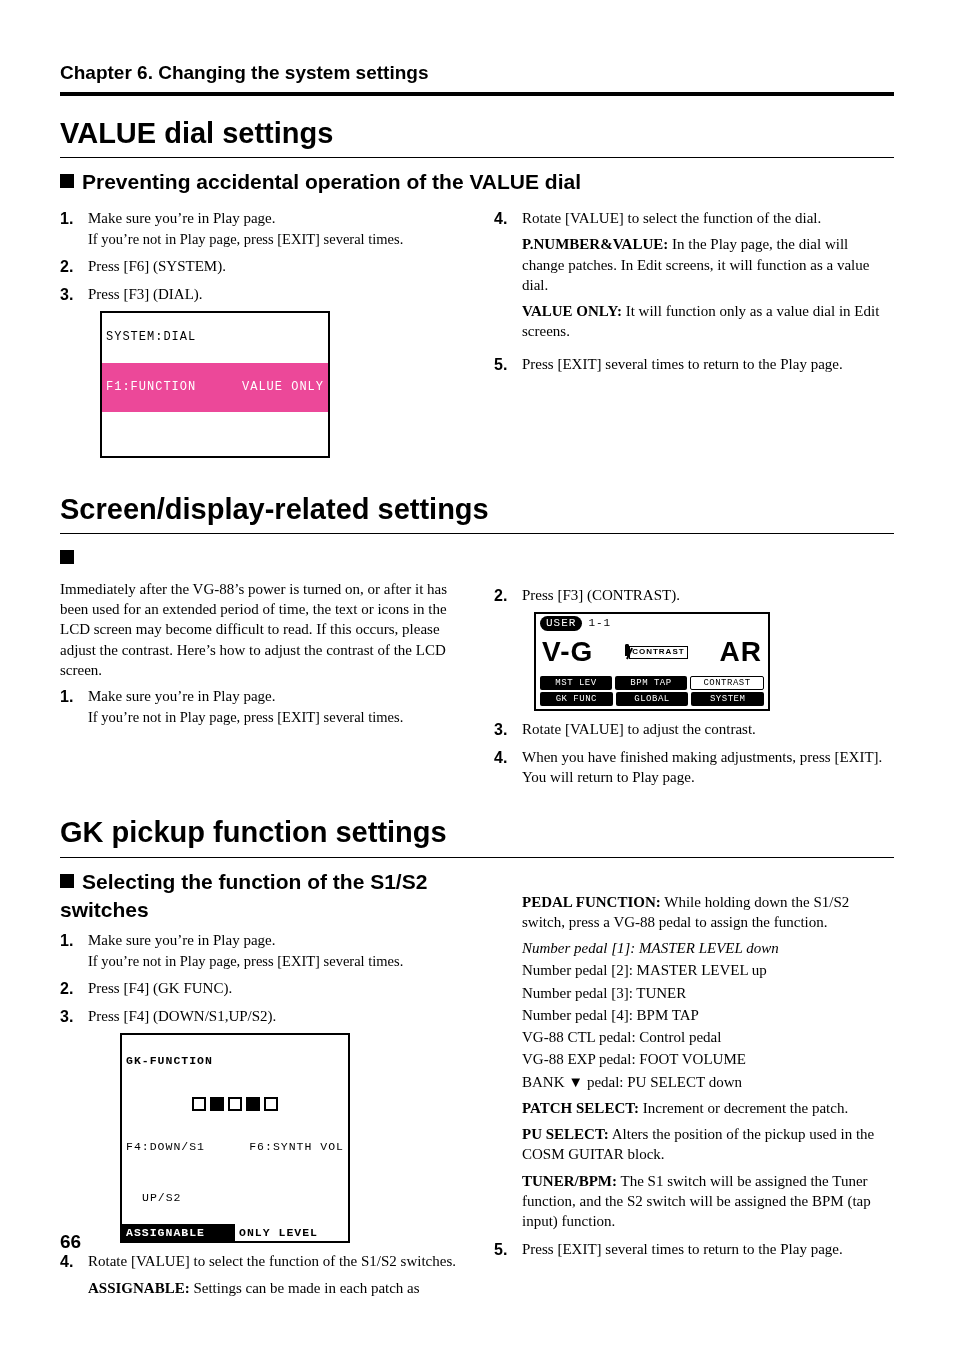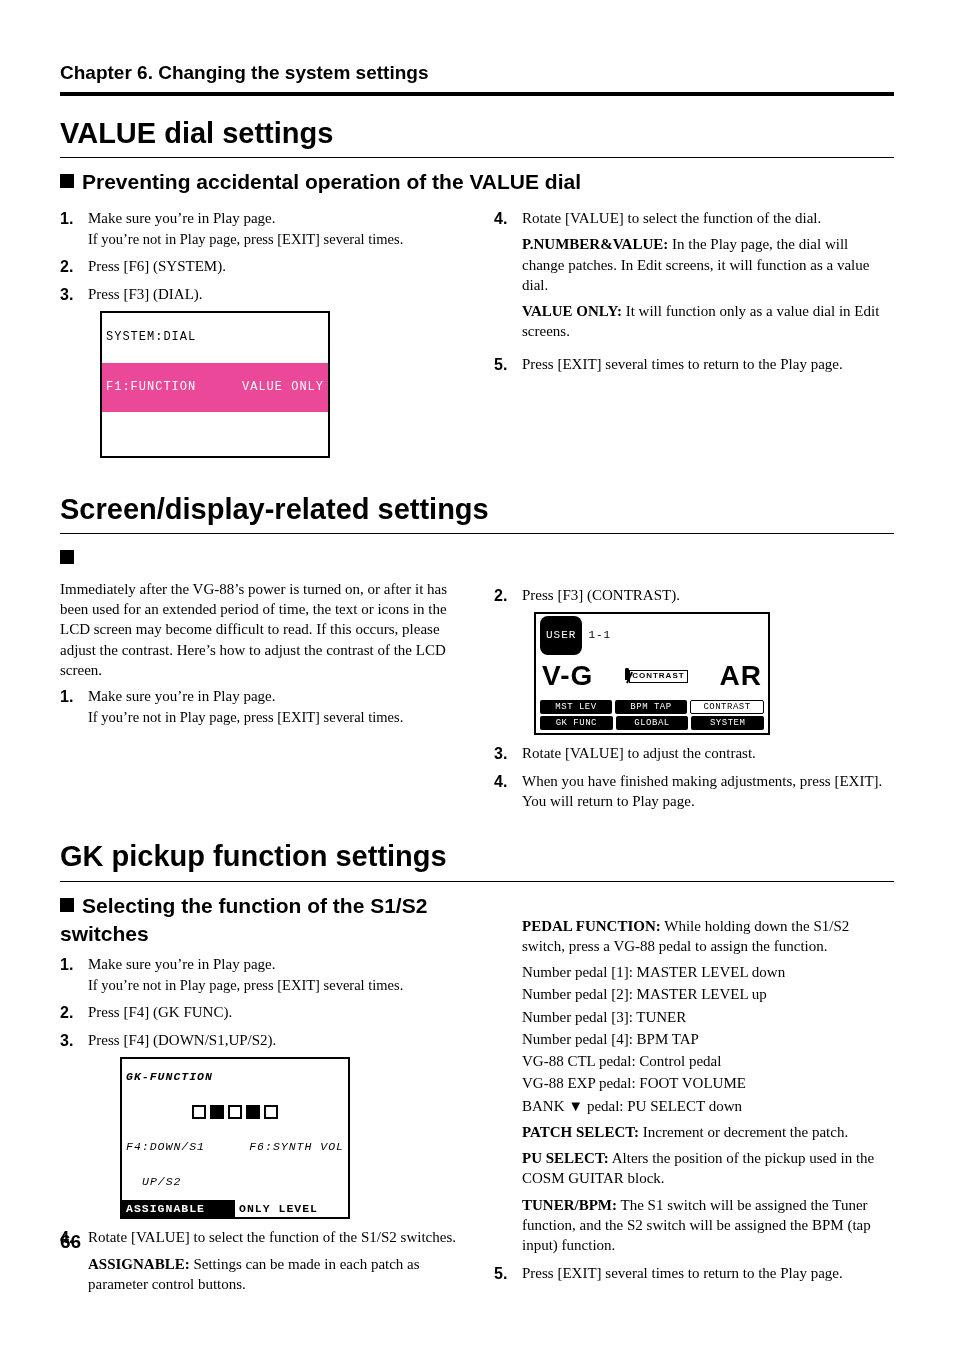"USER" .lcd-contrast .top .pill { padding: 12px 6px -> 0 6px }
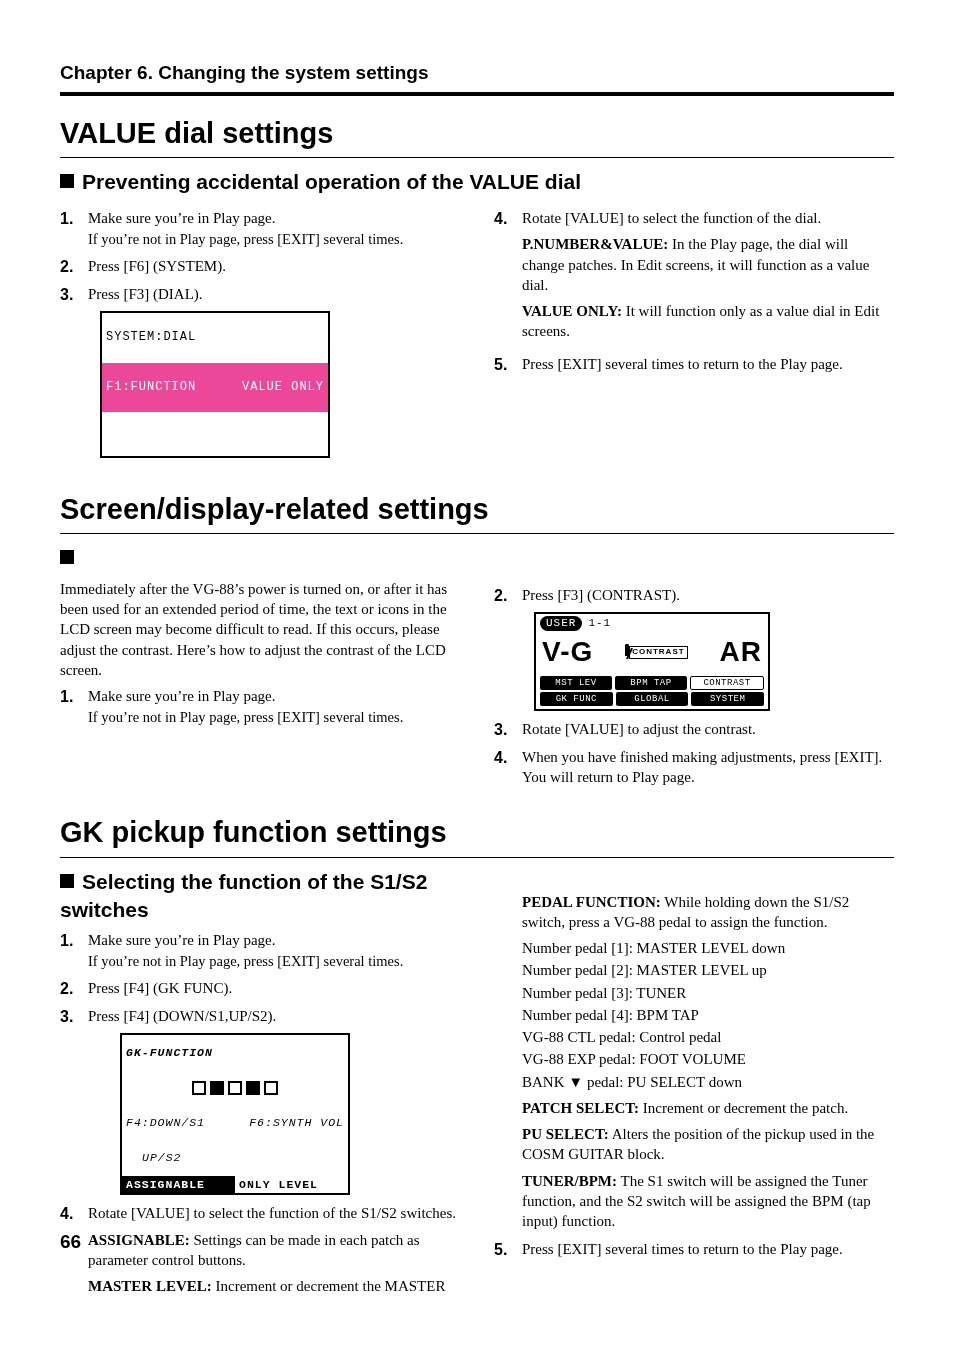"Number pedal [1]: MASTER LEVEL" div.para { font-style: none -> italic }
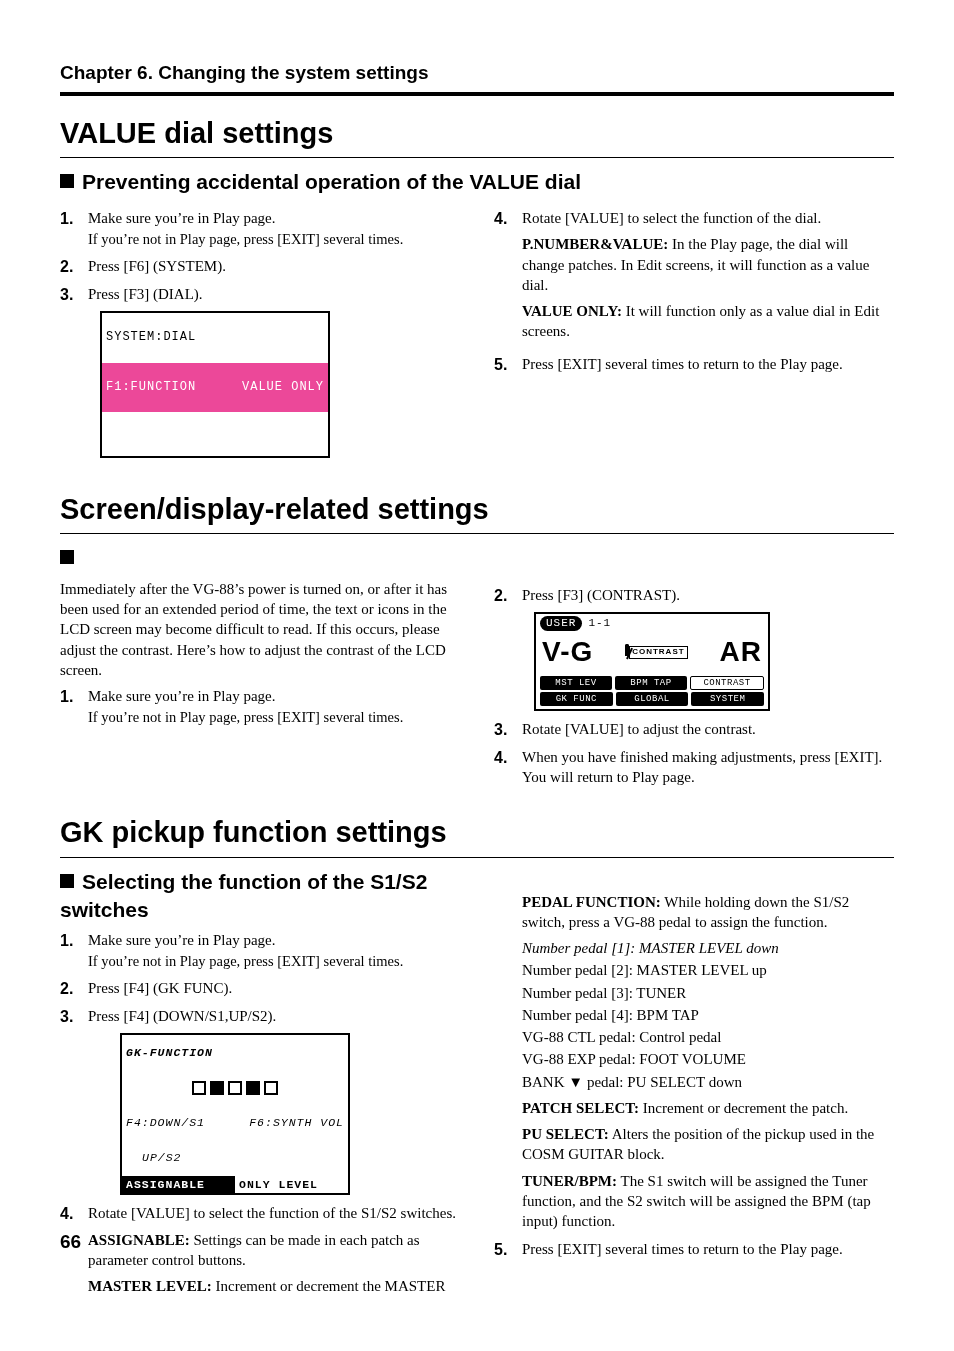"GK-FUNCTION" .lcd-gk .row { font-style: italic -> none; padding: 10px 4px -> 18px 4px }
